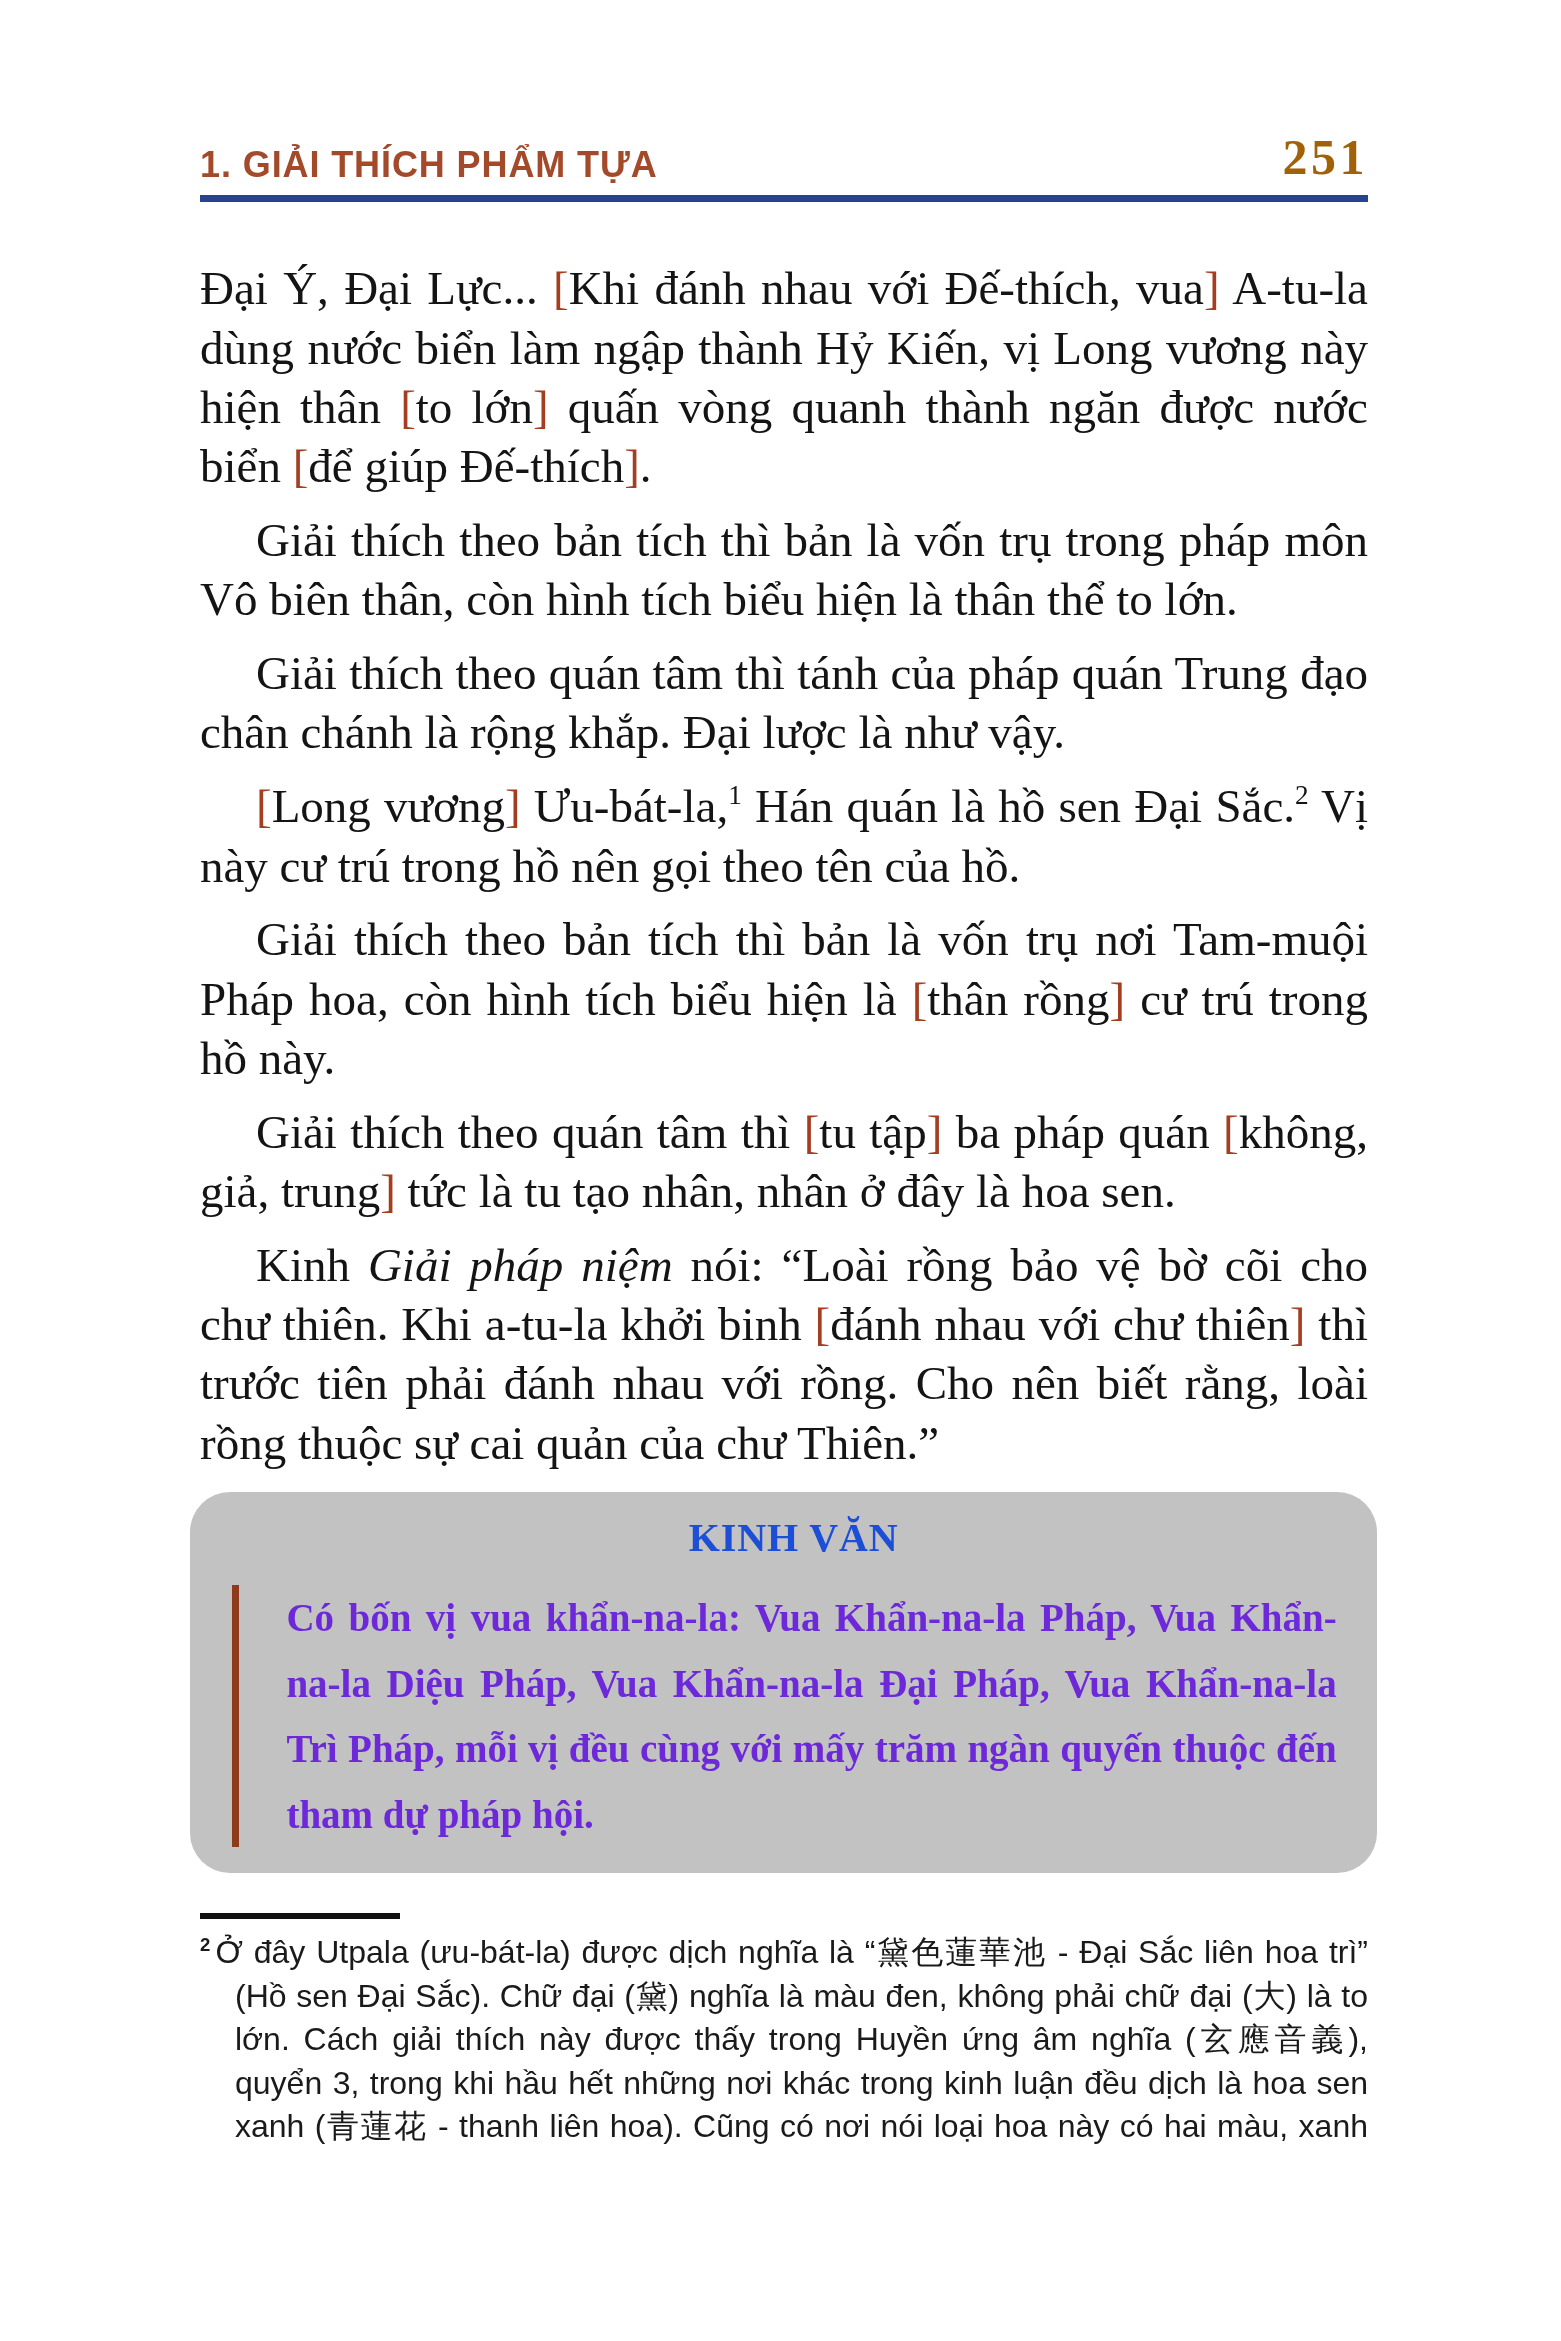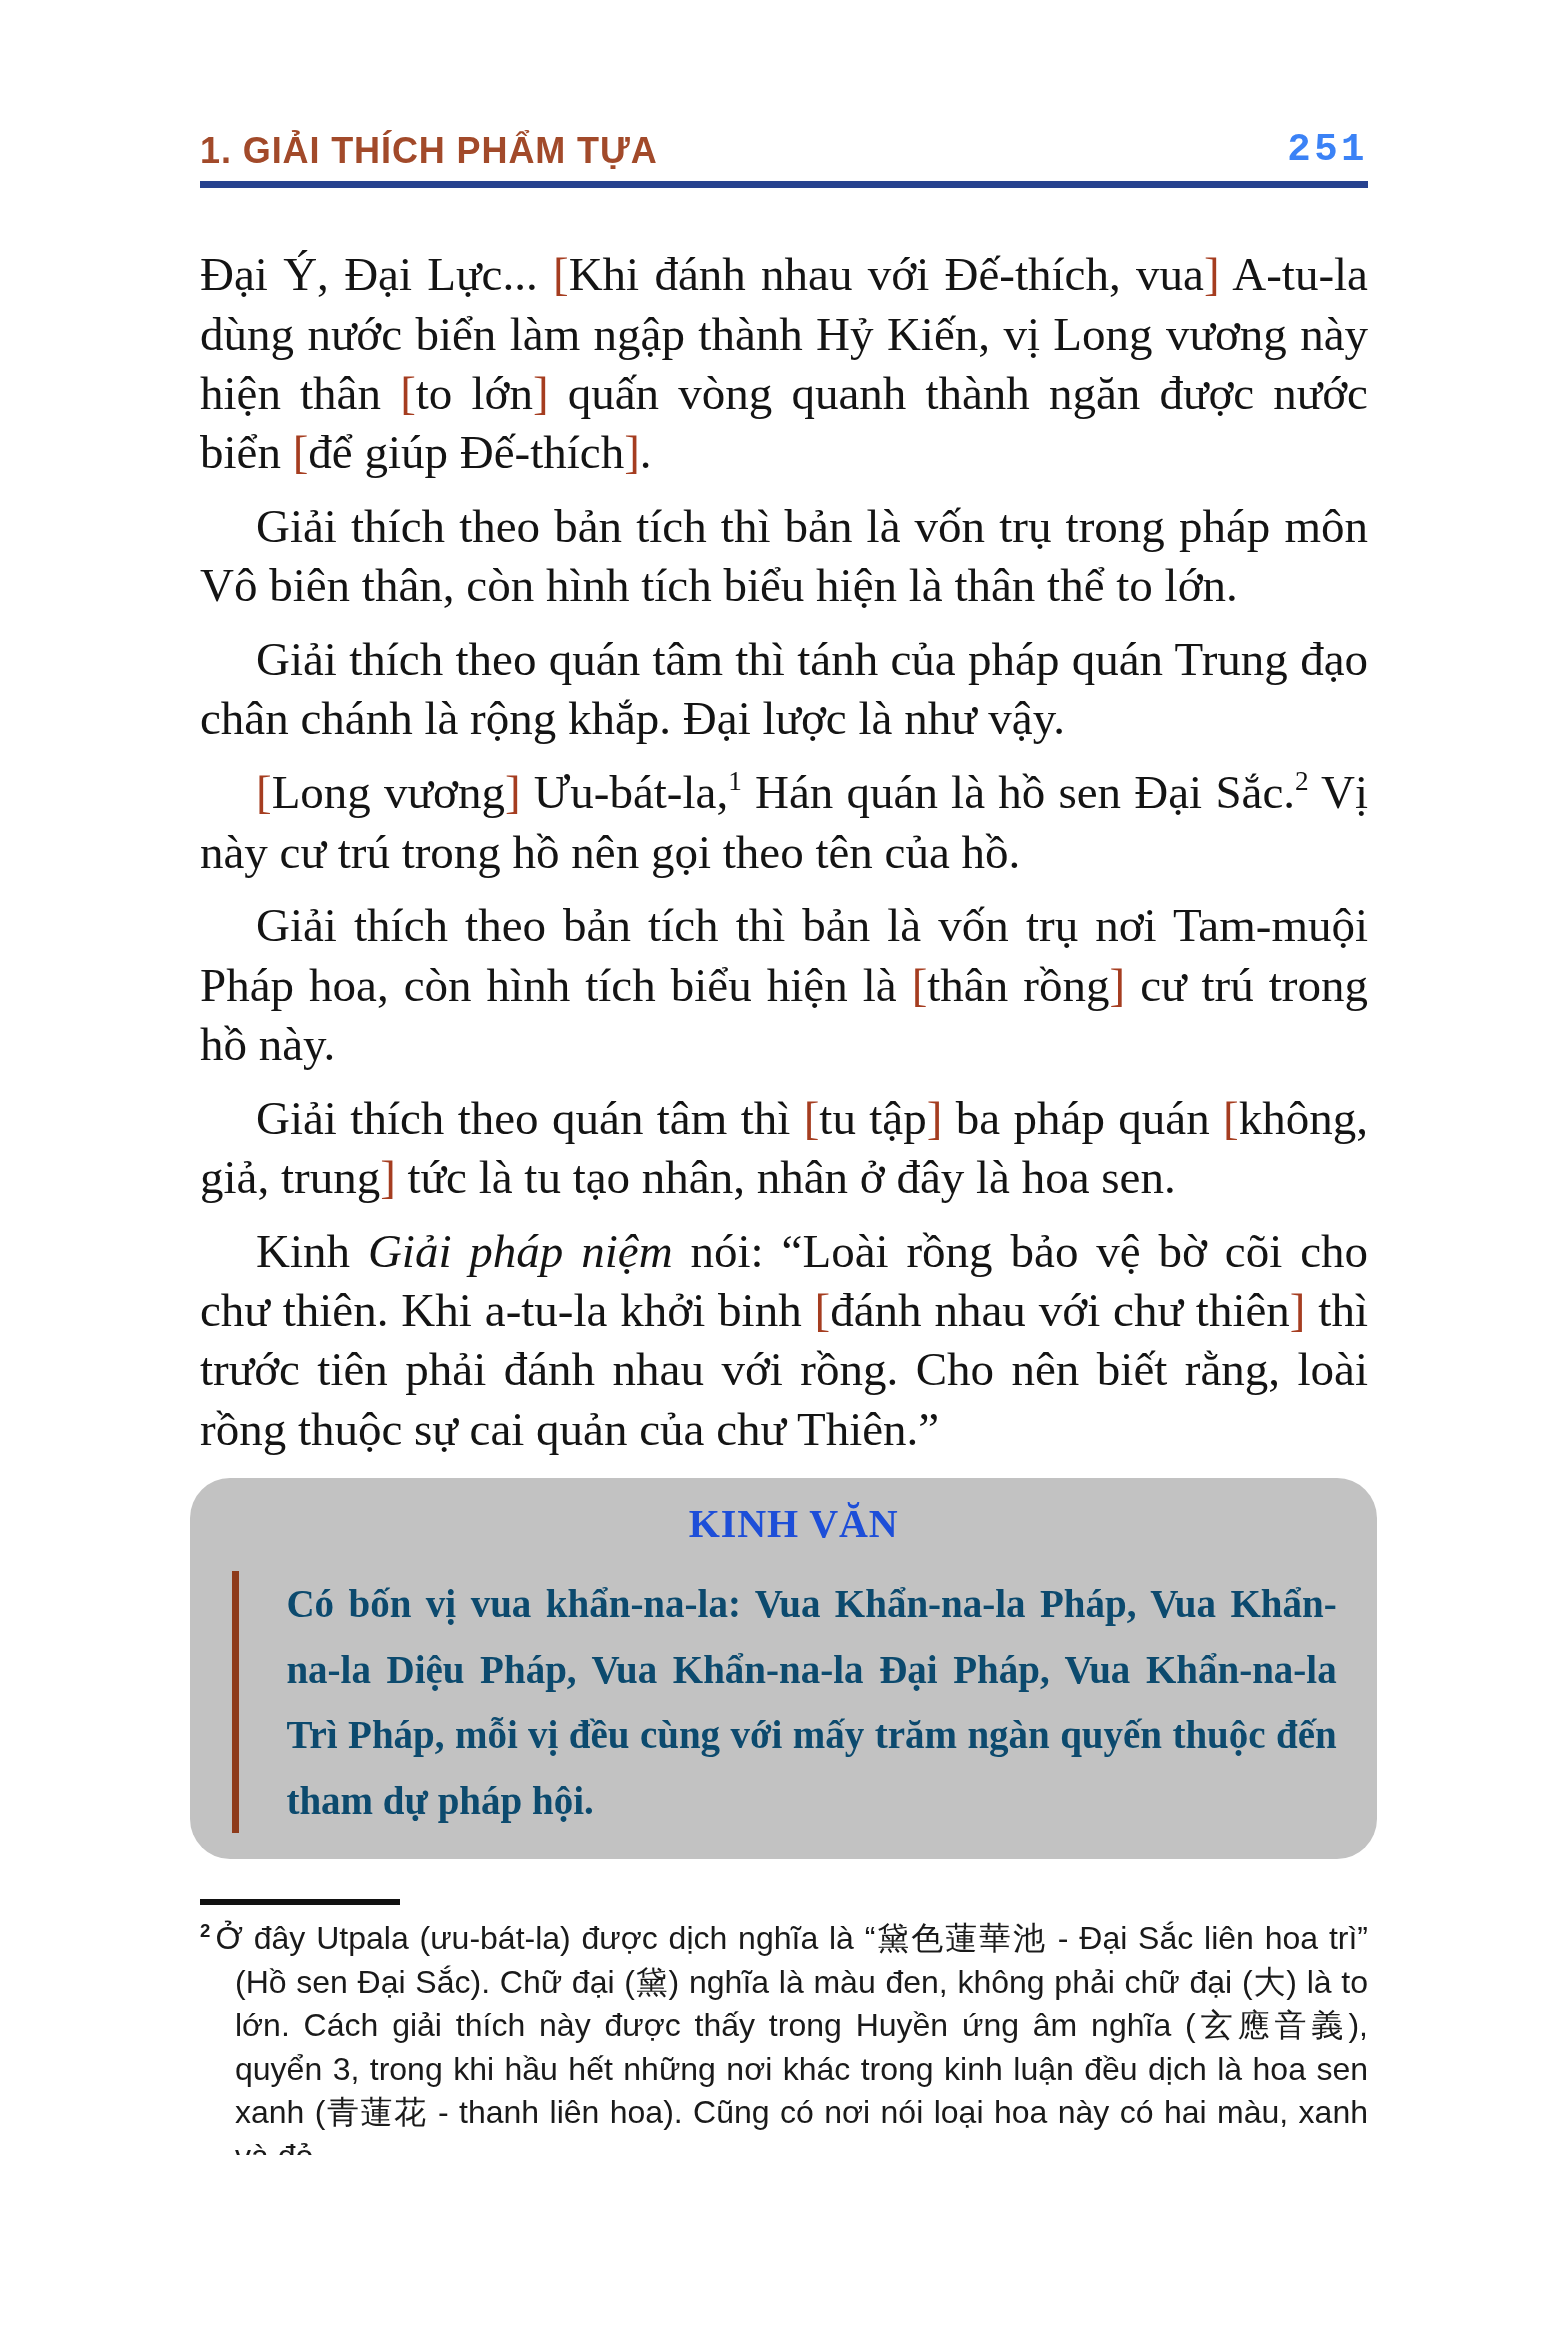"251" .pagenum { color: #3b82f6 -> #a16207; font-family: Liberation Mono, monospace -> Liberation Serif, serif; font-size: 39px -> 50px }
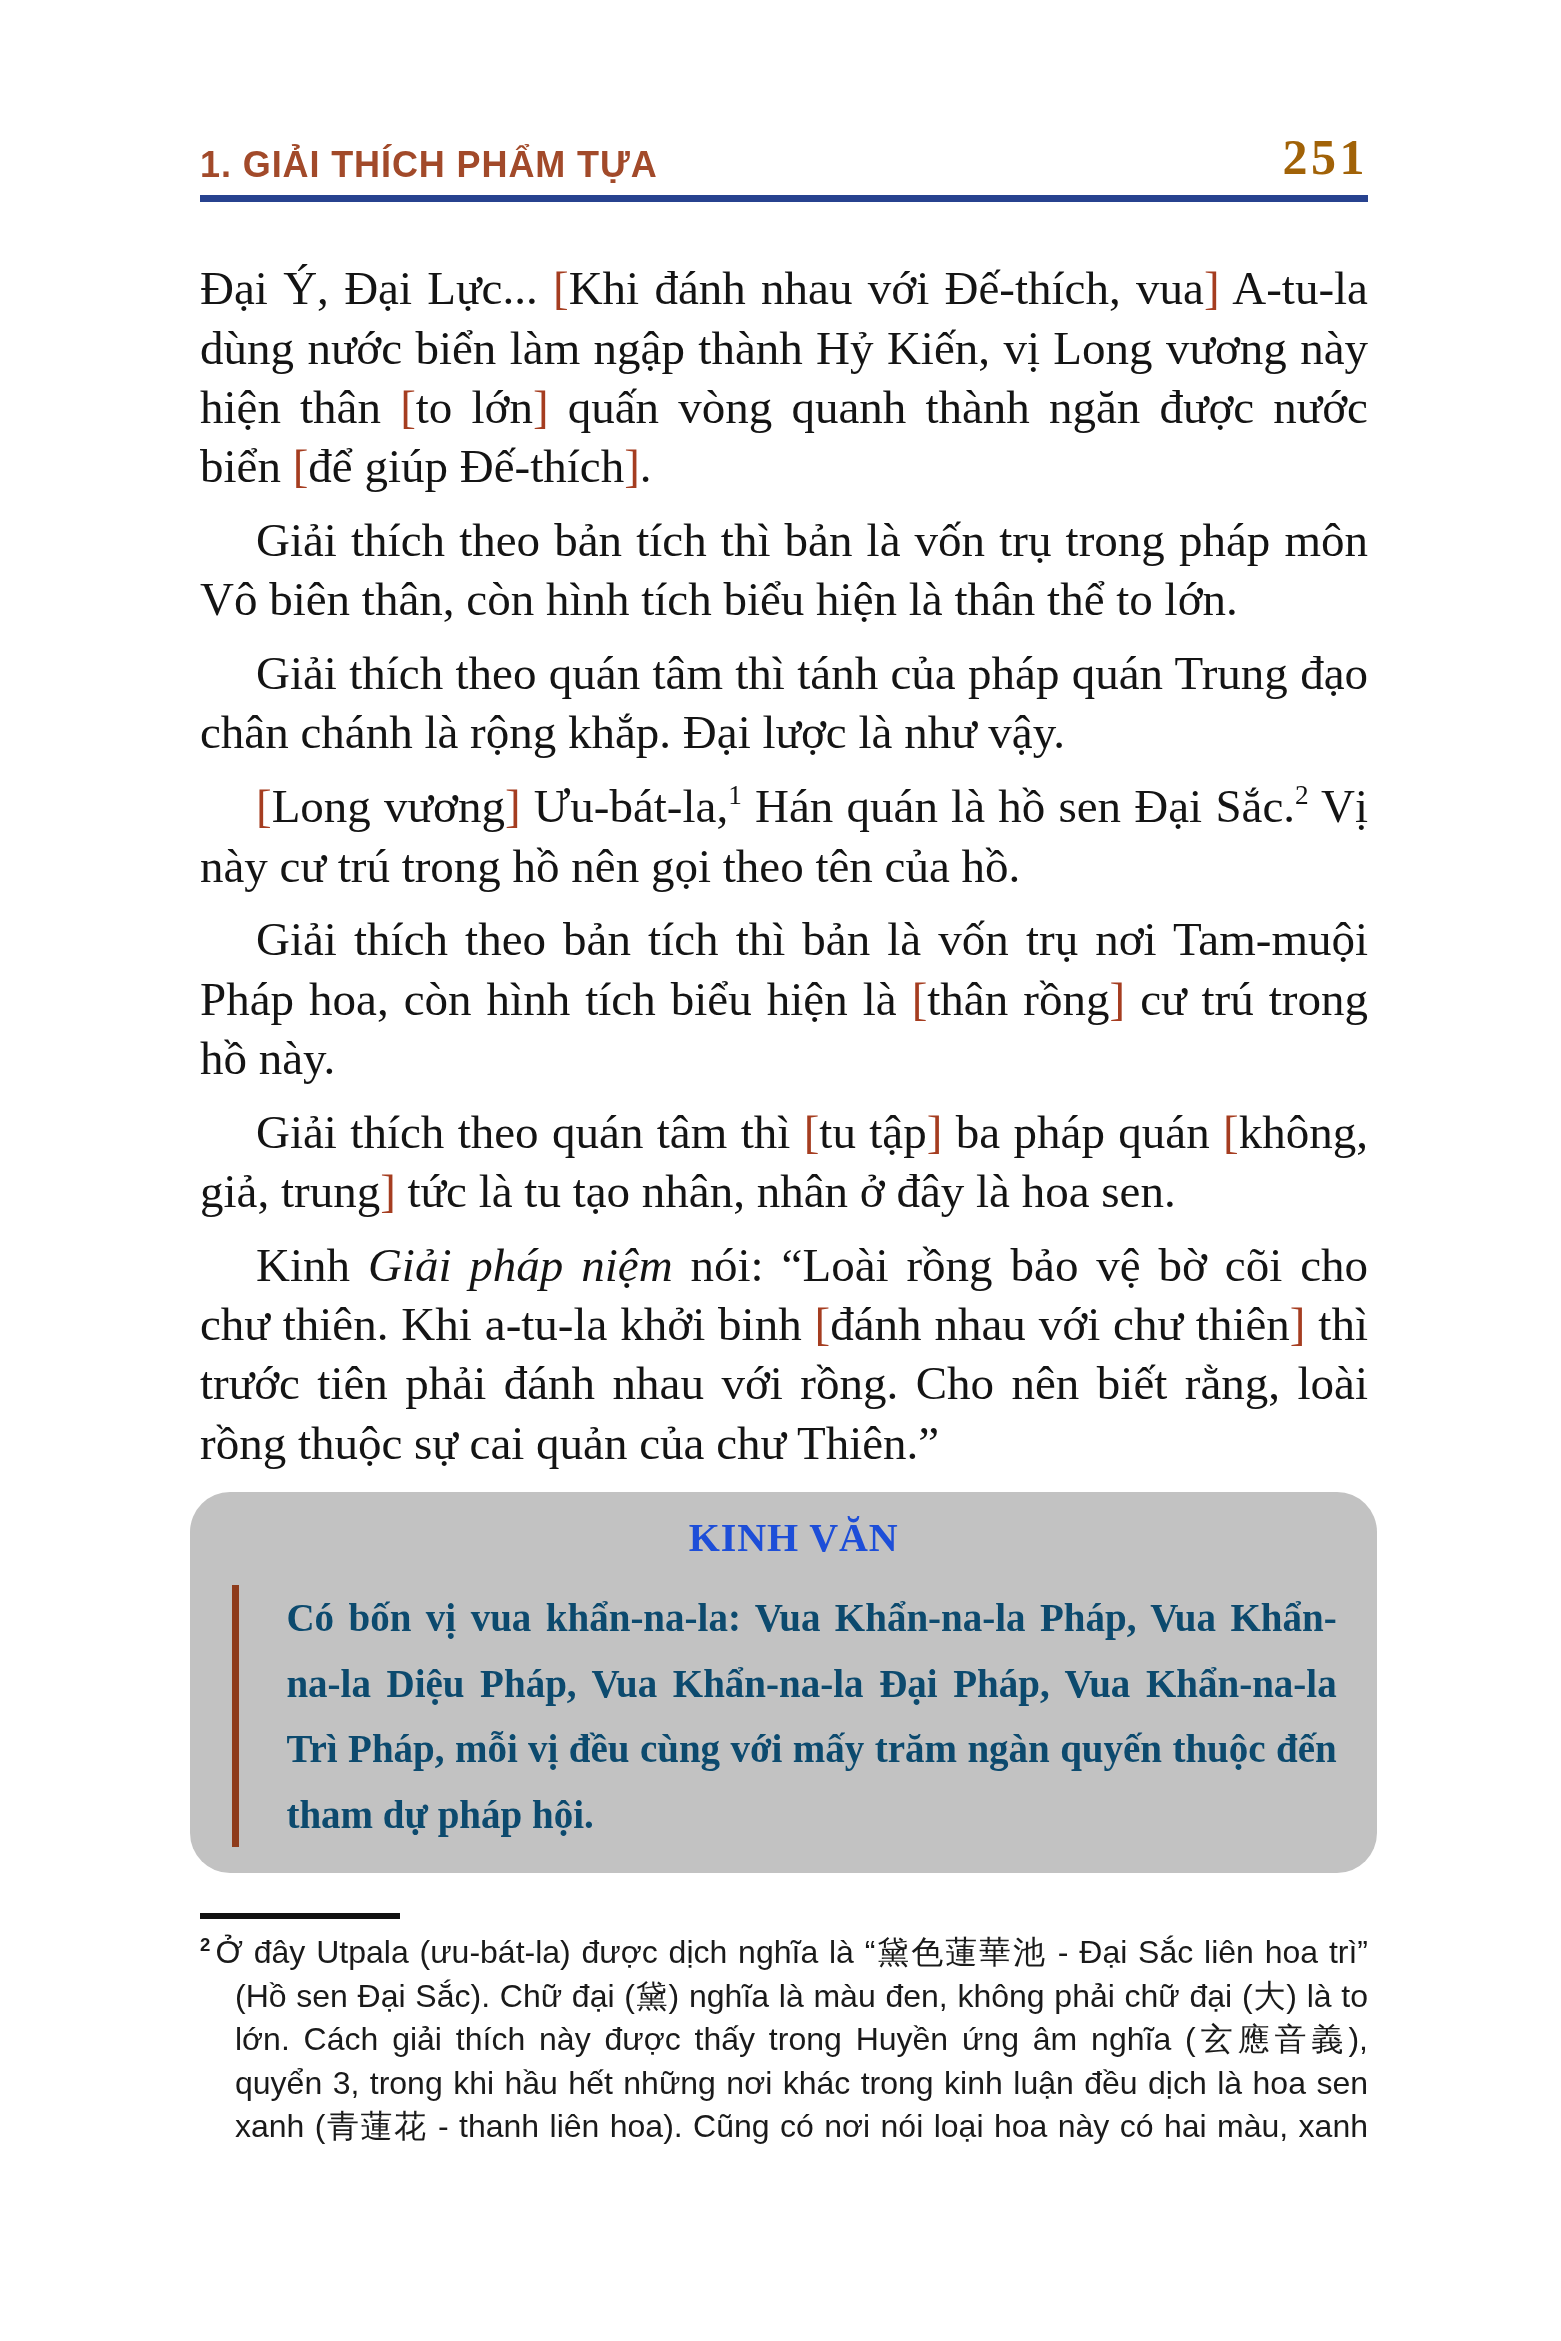"Có bốn vị vua khẩn-na-la:" .kvtext { color: #0c4a6e -> #6d28d9 }
